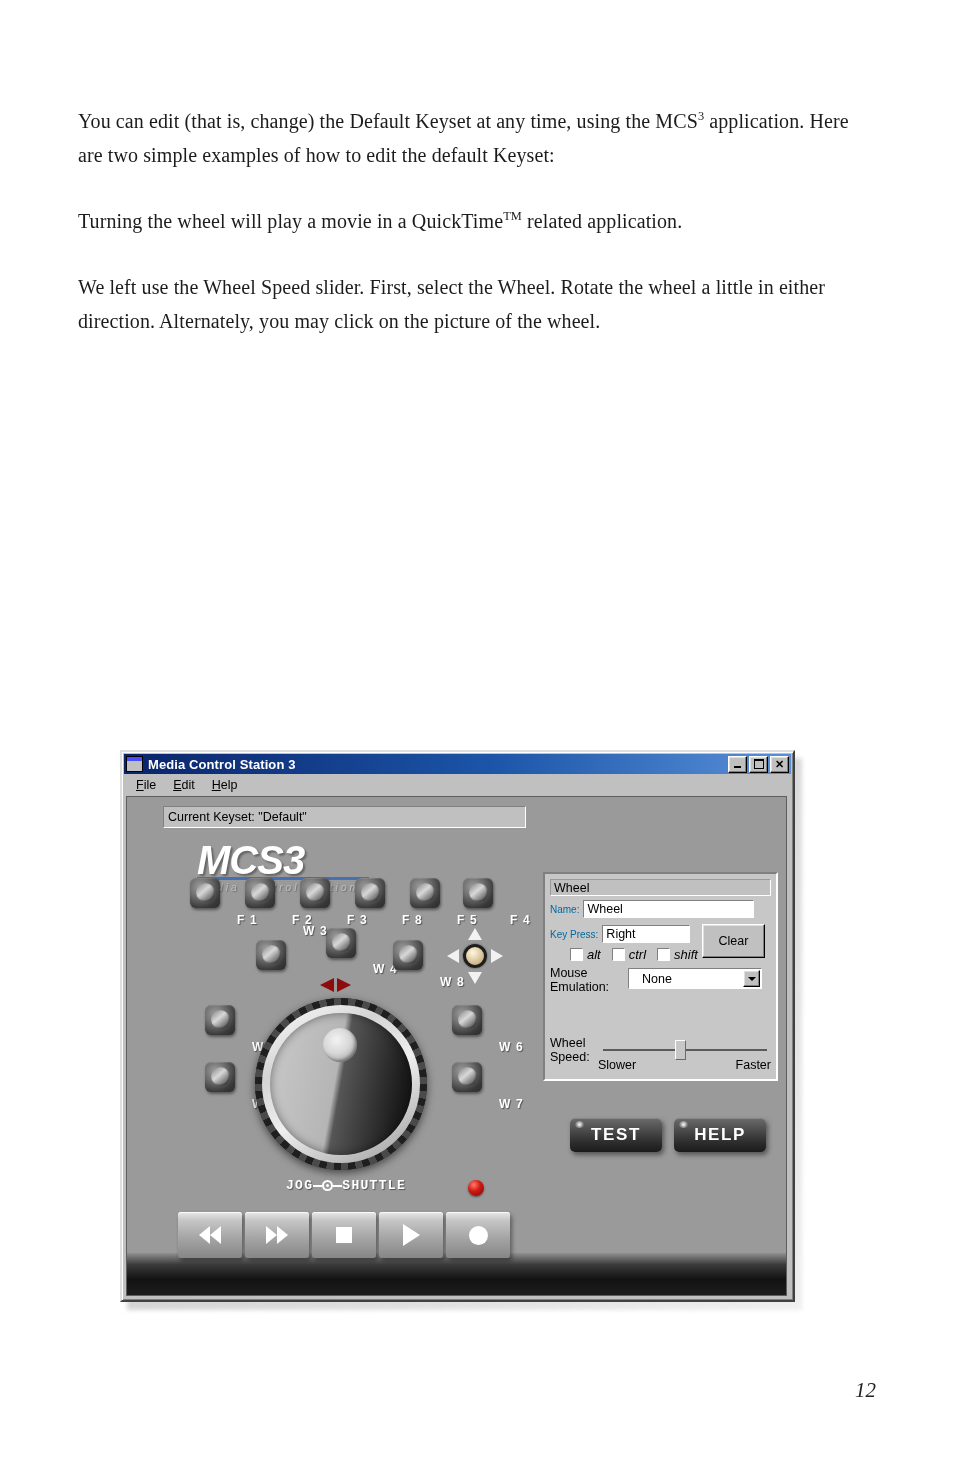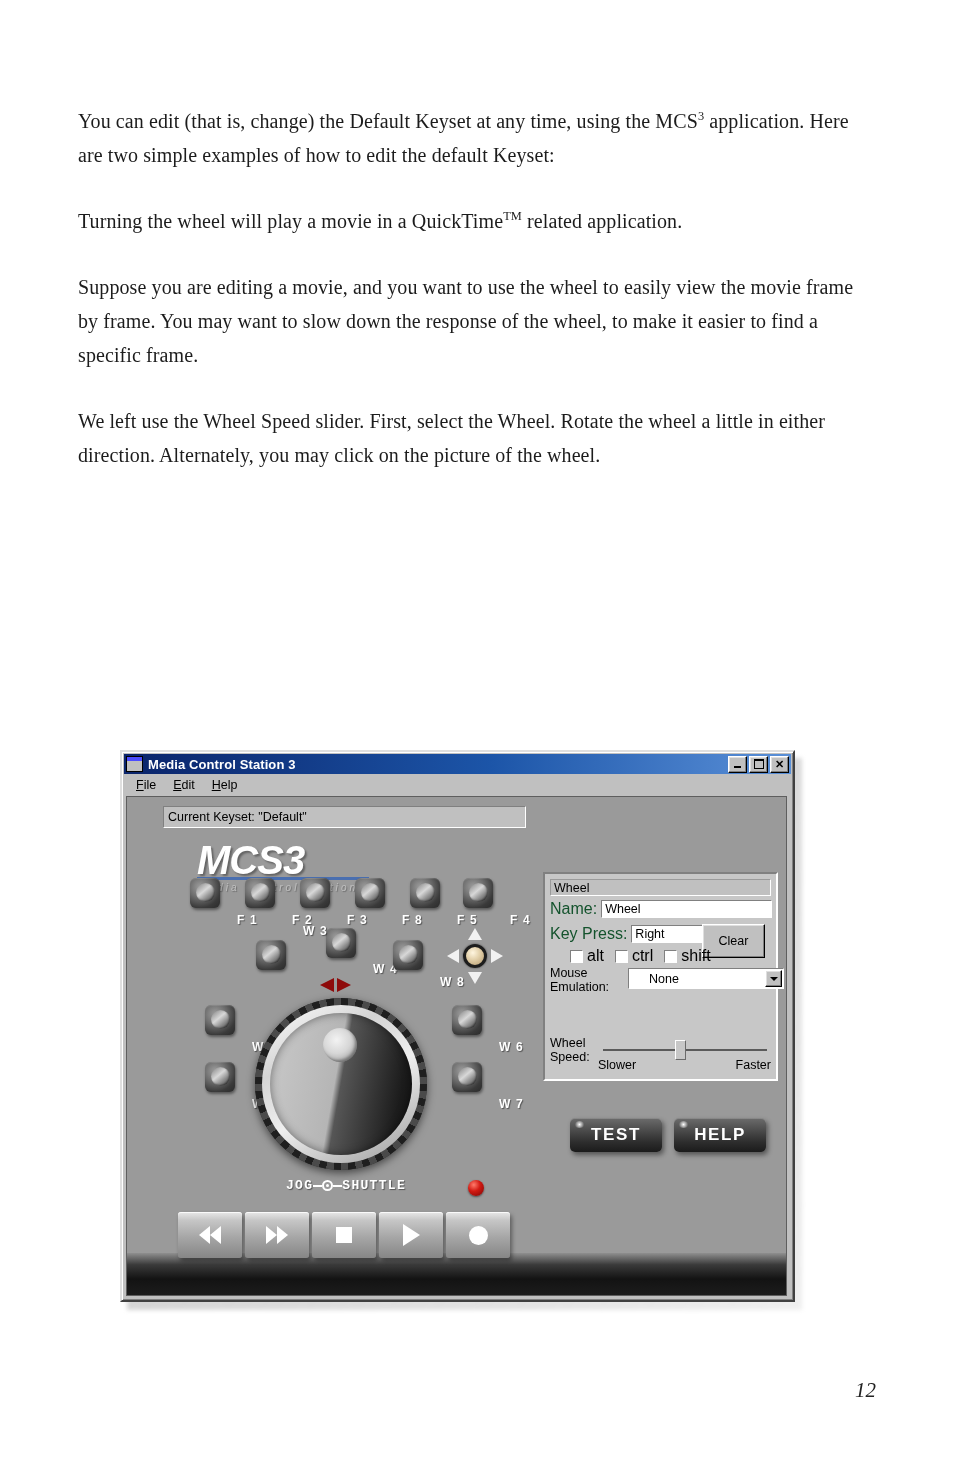"Suppose you are editing a" p.para { html: <p>Suppose you are editing a movie, and you want to use the wheel to easily view the movie frame by frame. You may want to slow down the response of the wheel, to make it easier to find a specific frame.</p> -> none }
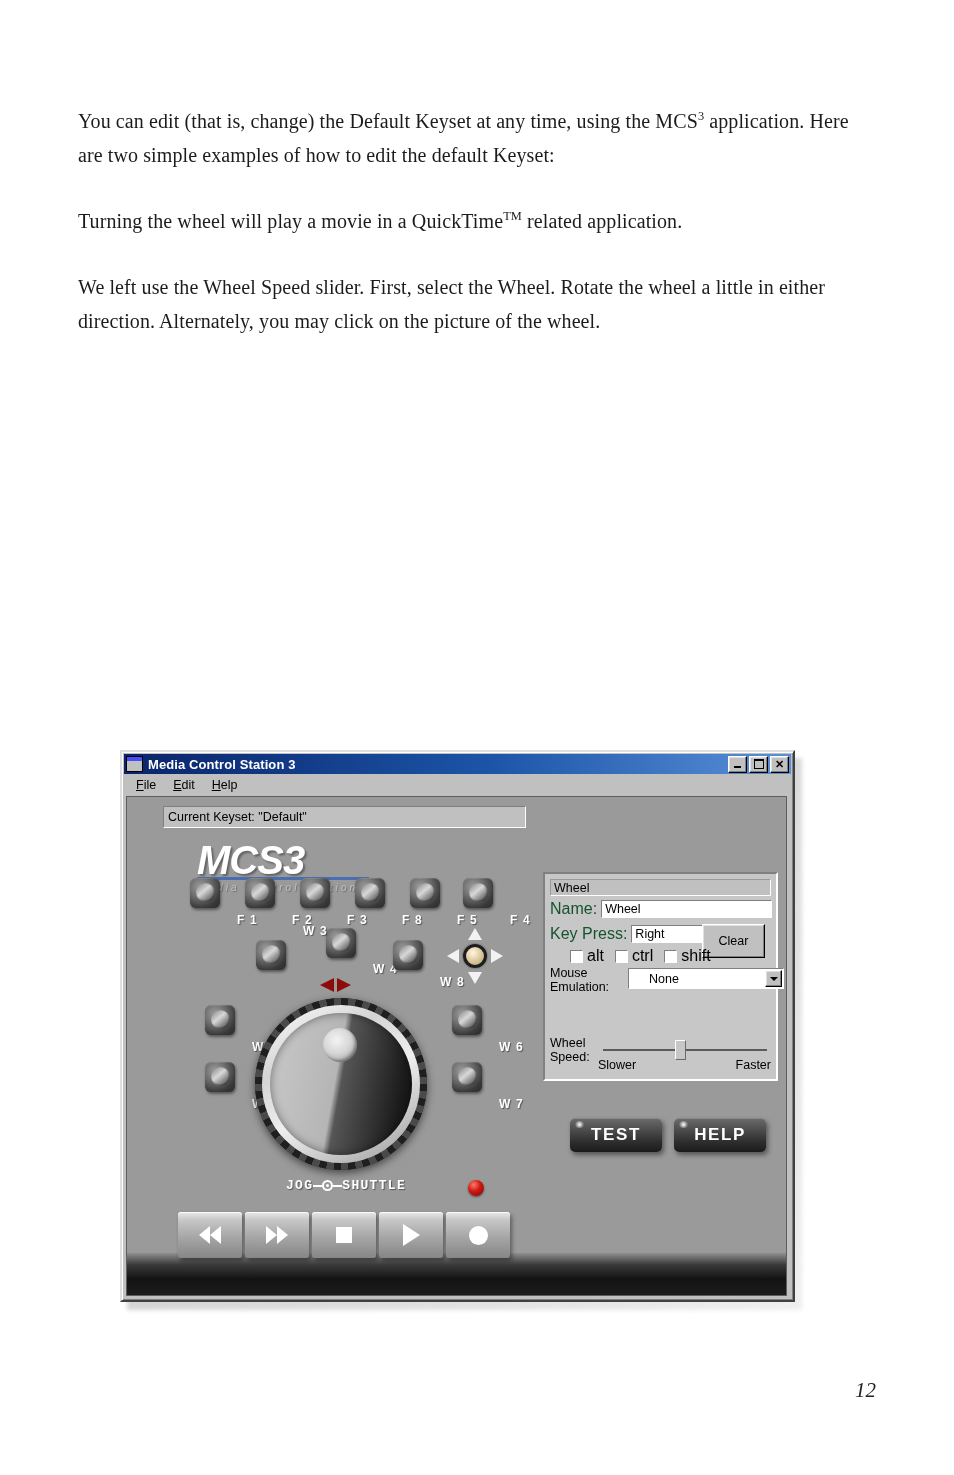"Name:" .lbl { color: #14532d -> #0369a1; font-size: 16px -> 10px }
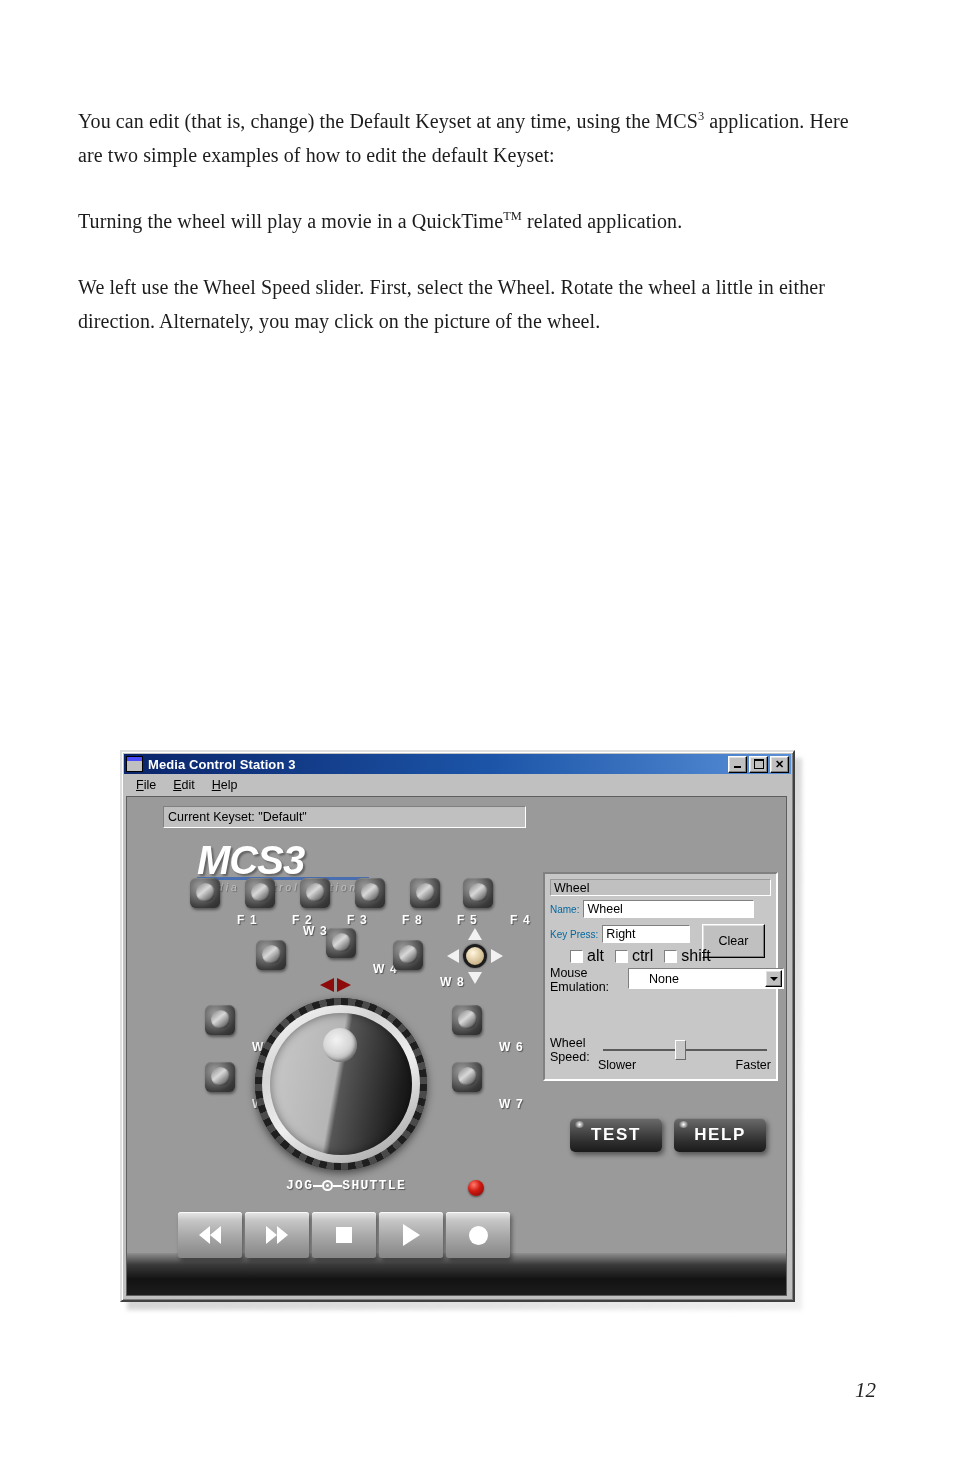"alt" .mod-lbl { font-size: 16px -> 13px; font-style: none -> italic }
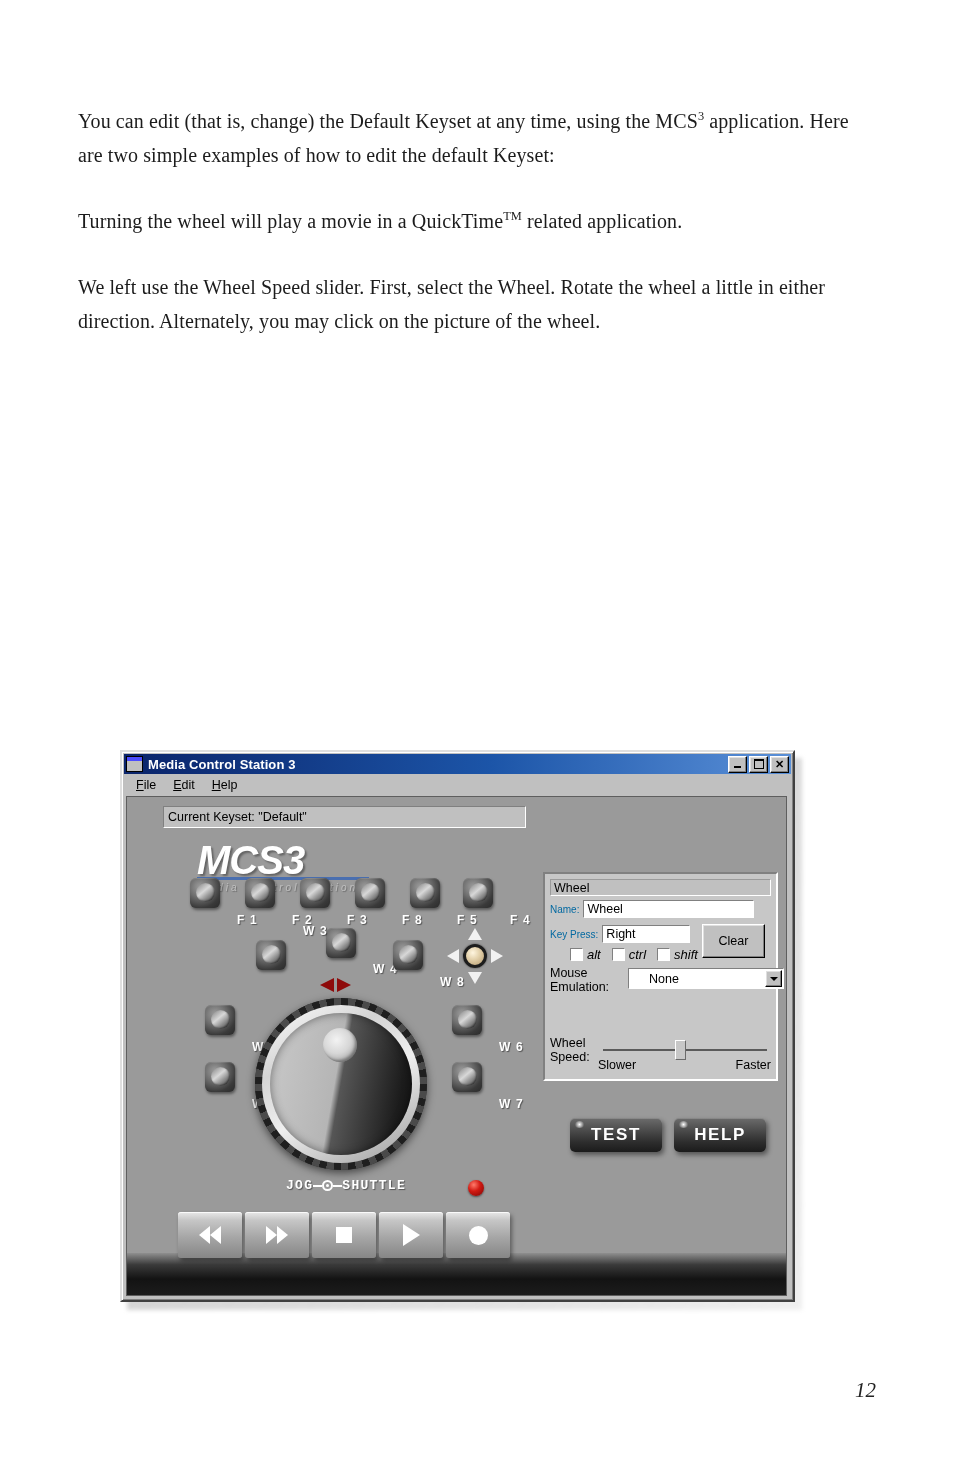"None" .combo { padding-left: 20px -> 13px; width: 156px -> 134px }
